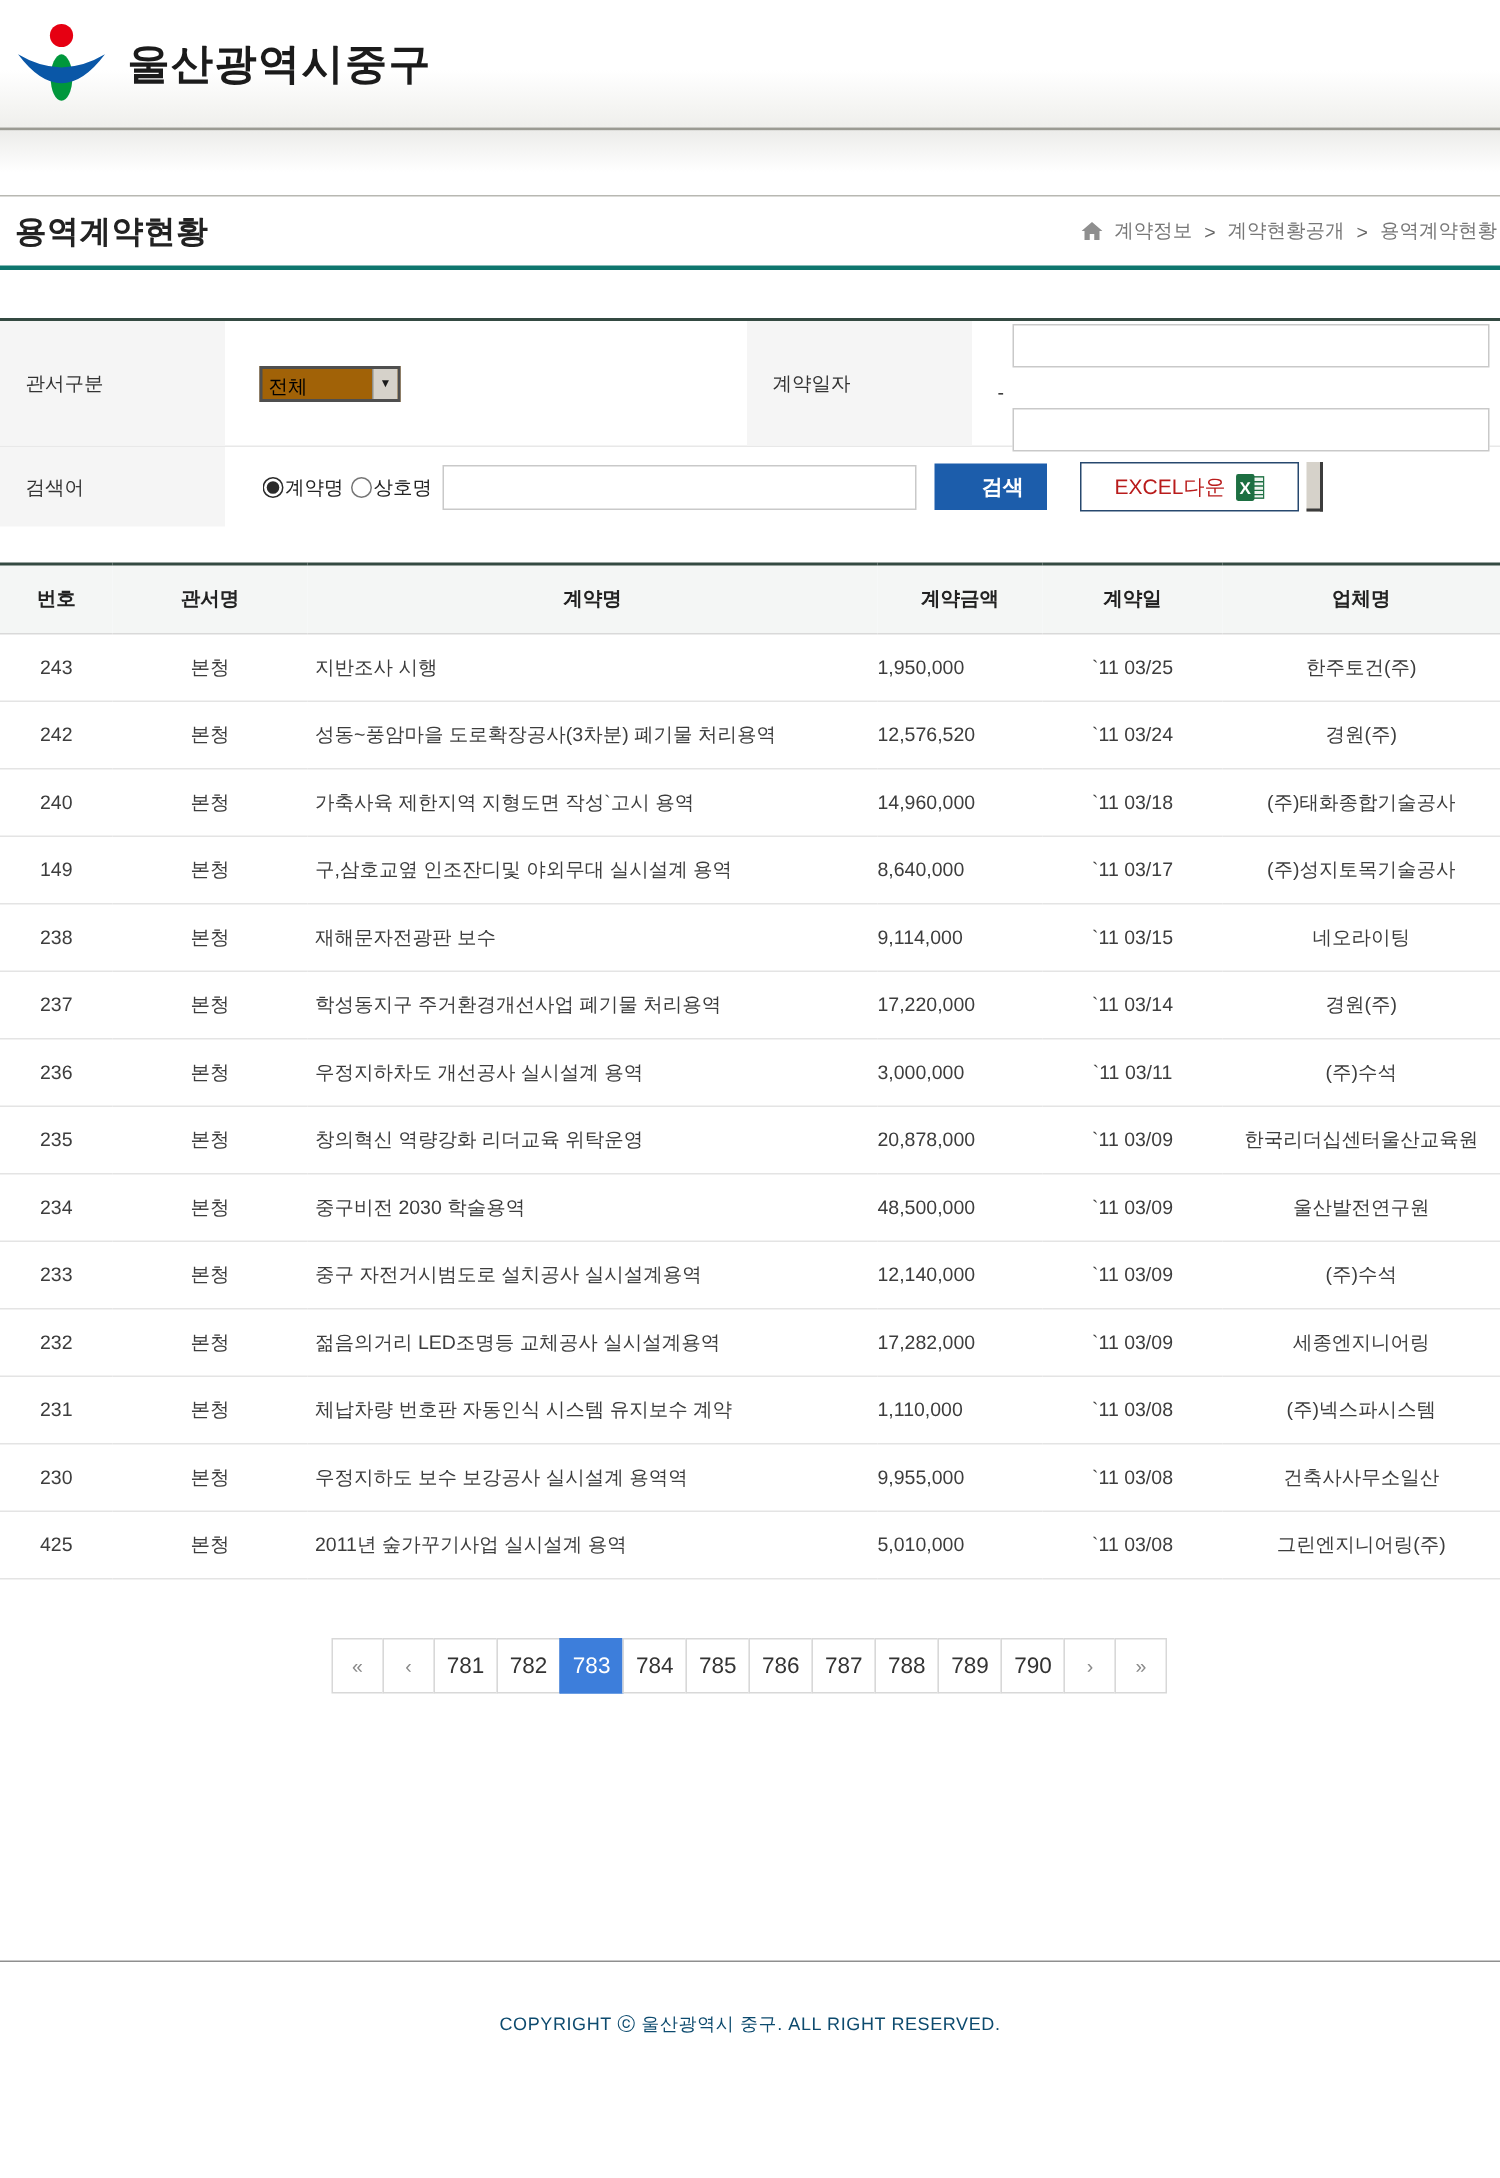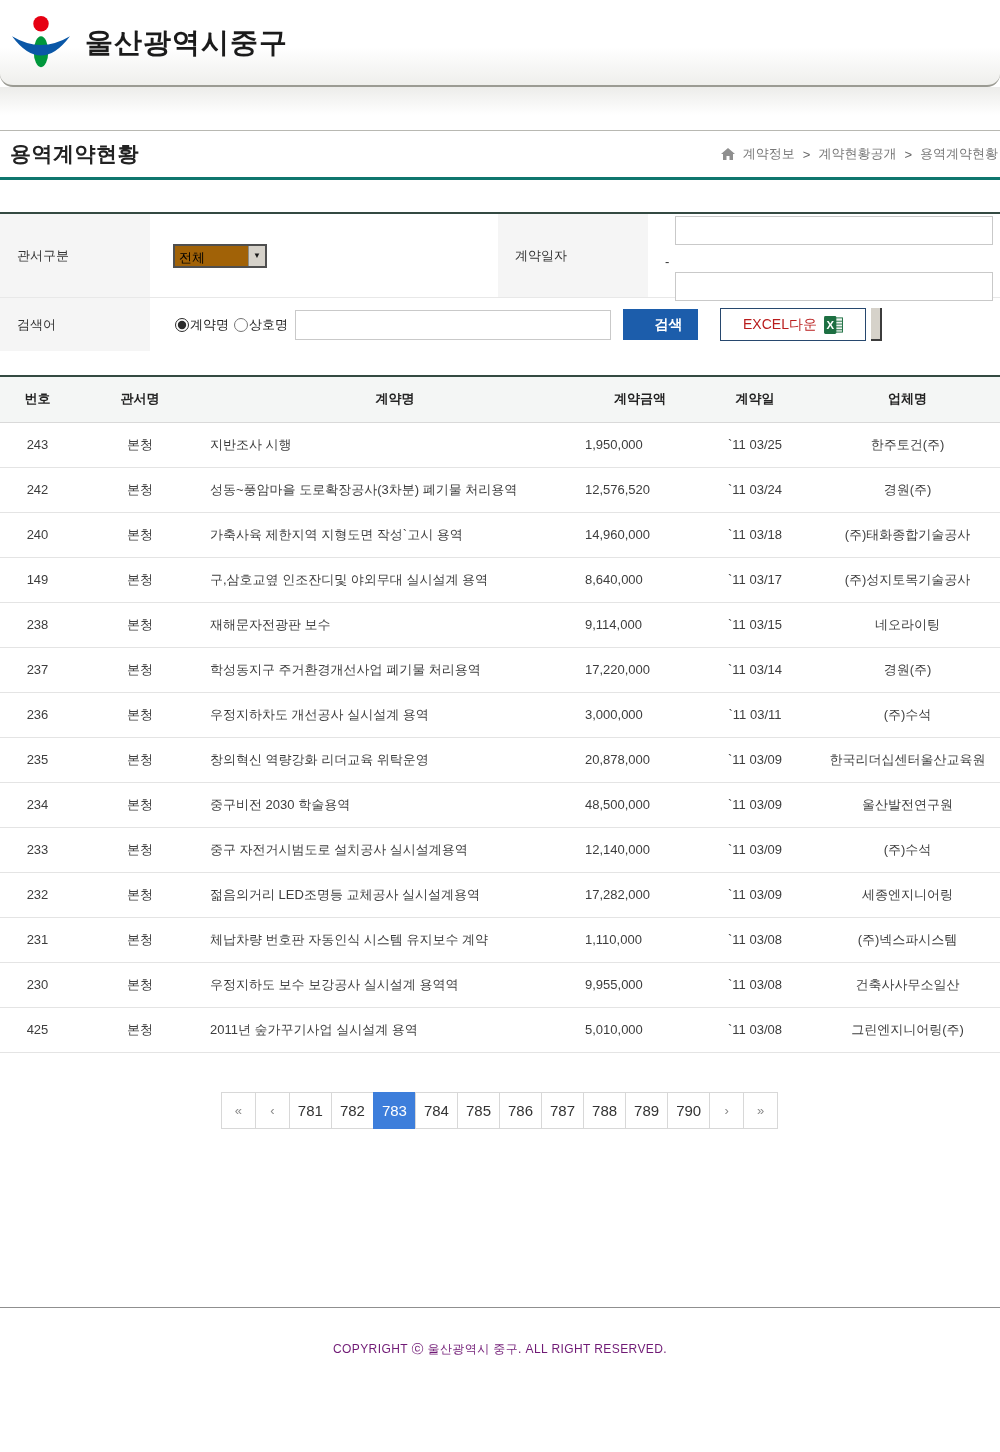"울산광역시중구" .site-header { border-radius: 13px -> none }
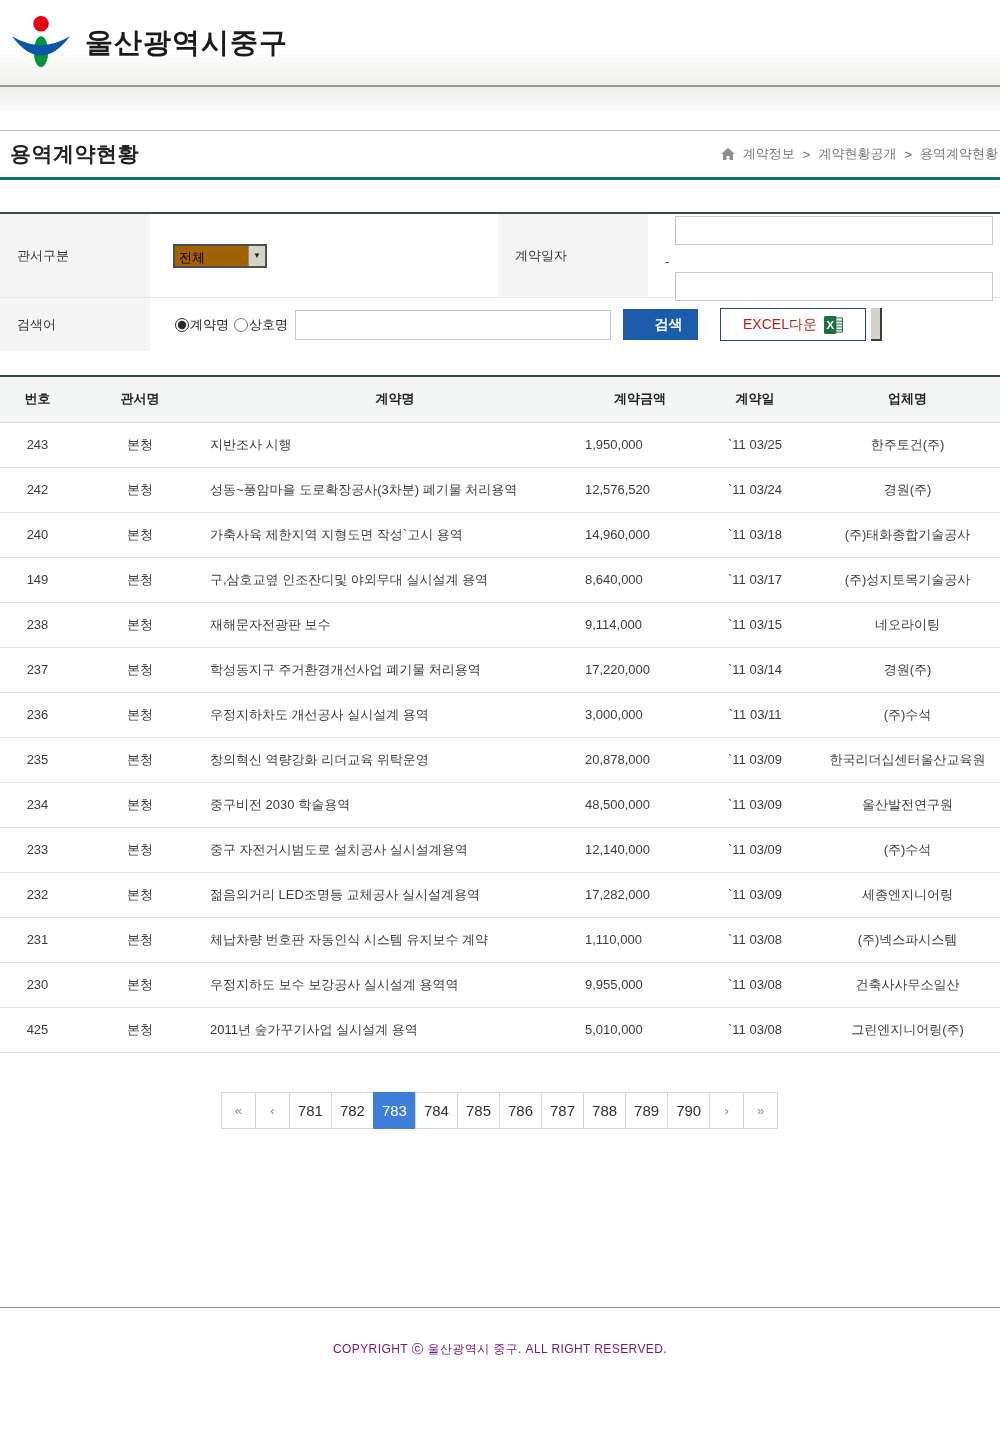"COPYRIGHT ⓒ 울산광역시 중구. ALL" .site-footer { color: #701a75 -> #0c4a6e }
